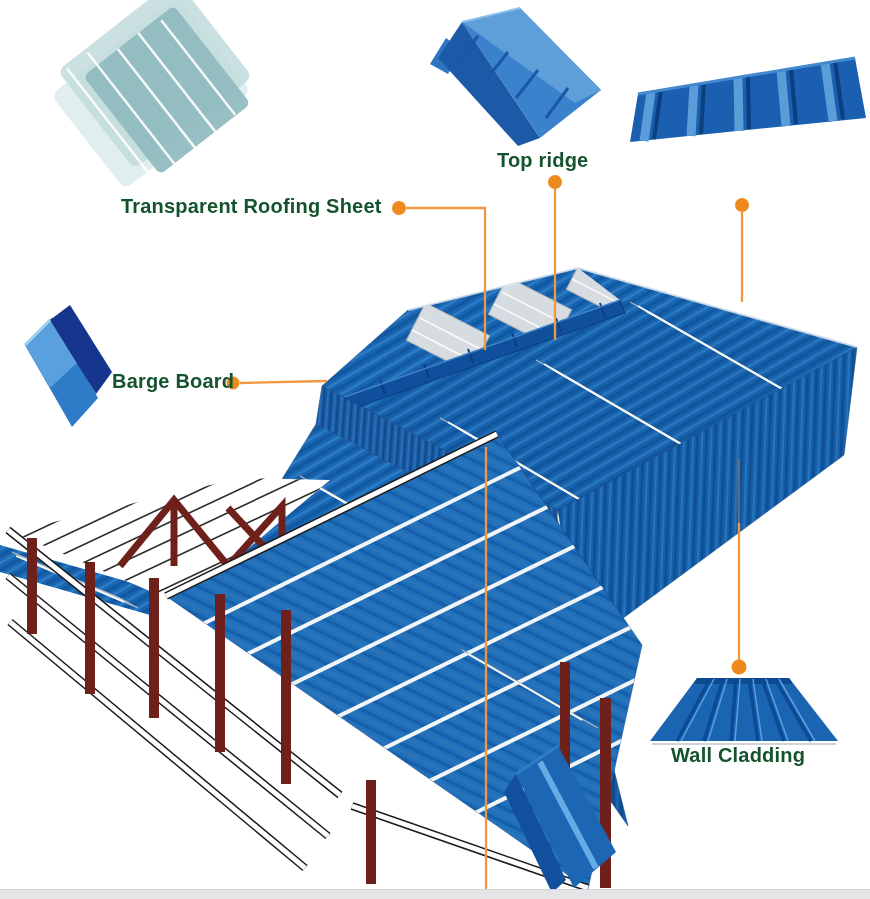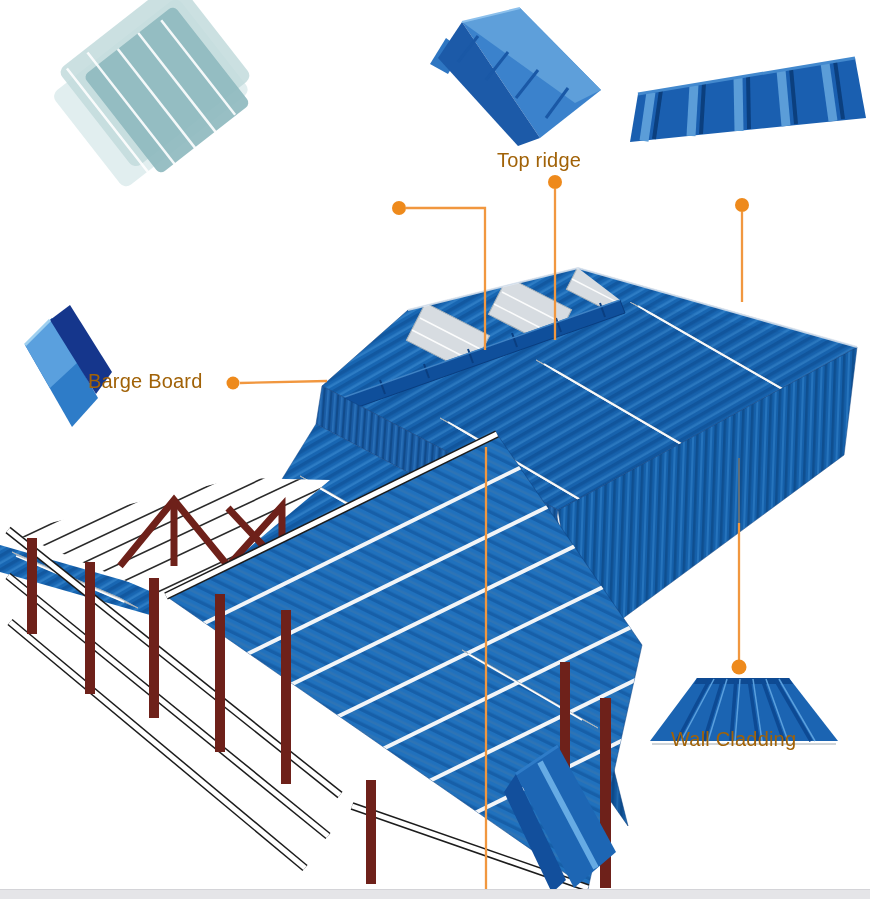"Top ridge" .callout { color: #a16207 -> #14532d; font-weight: 400 -> 700 }
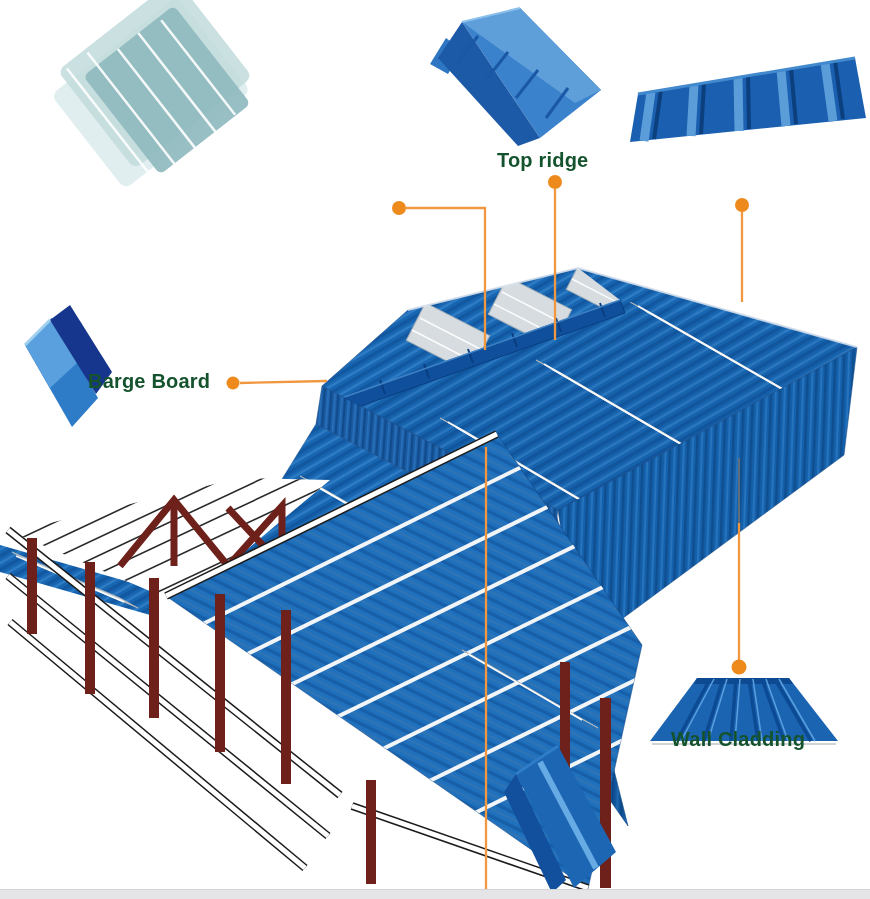"Transparent Roofing Sheet" div.callout { html: none -> <div>Transparent Roofing Sheet</div> }
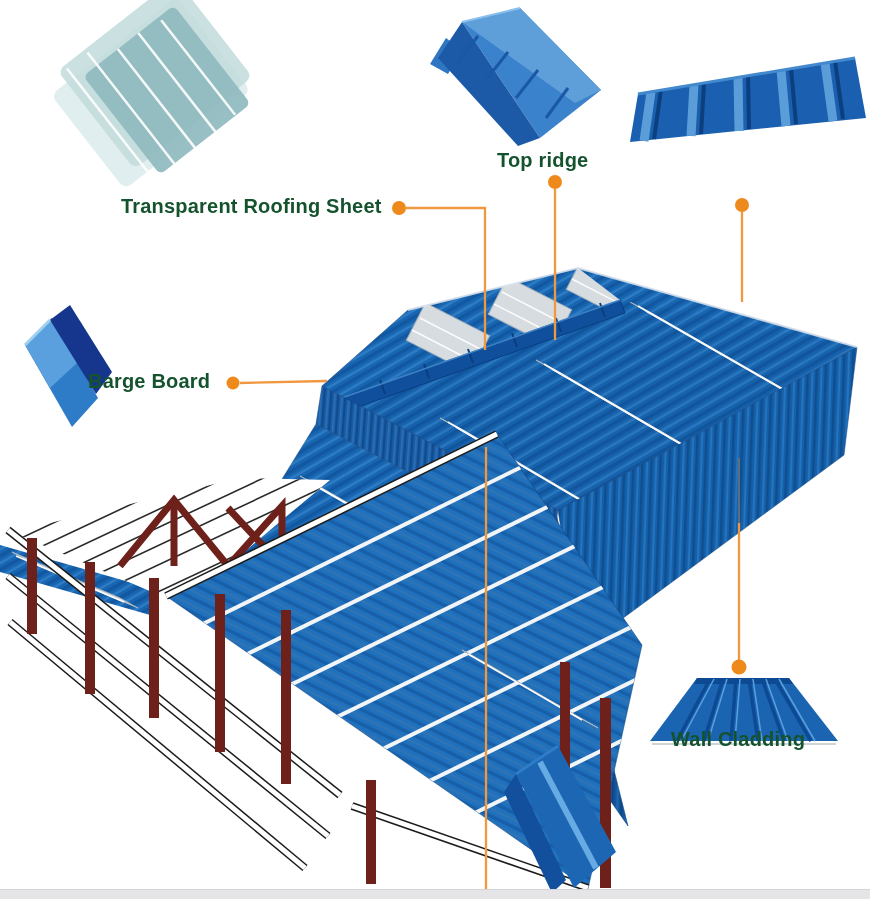"Barge Board" div.callout { left: 88px -> 112px }
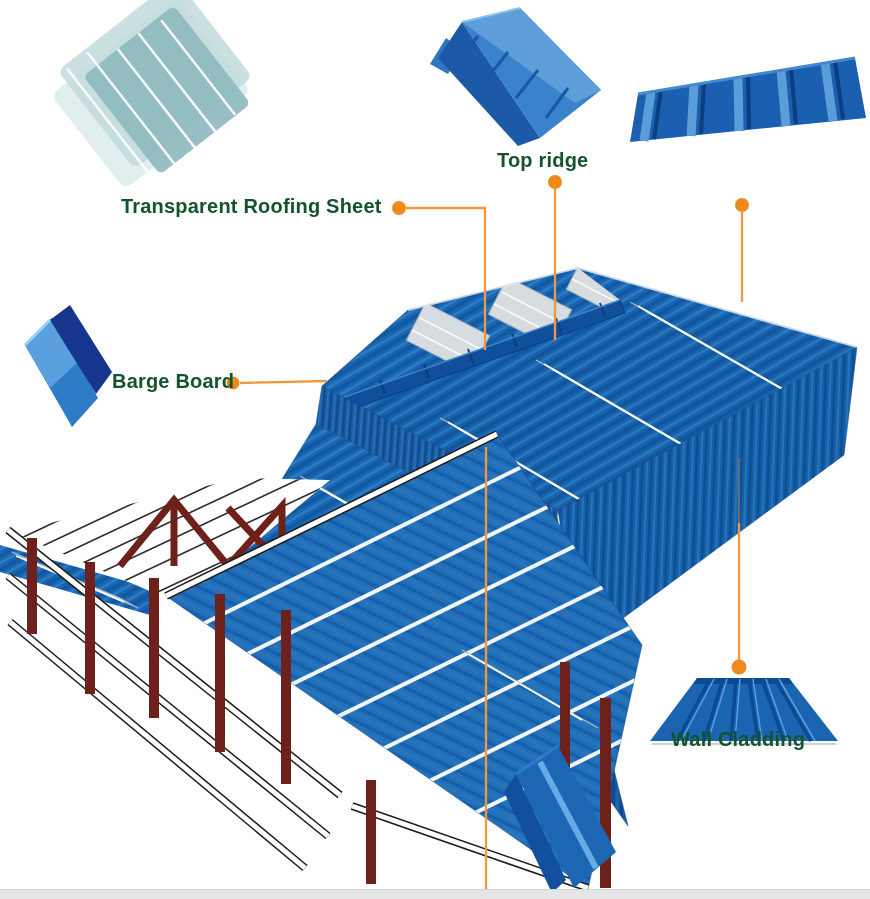"Wall Cladding" div.callout { top: 728px -> 744px }
